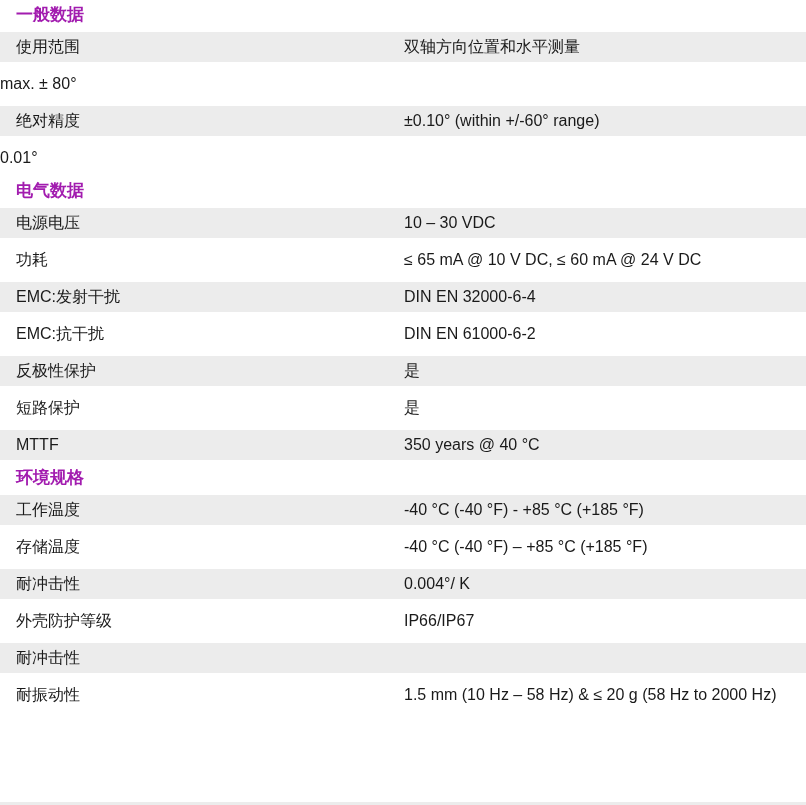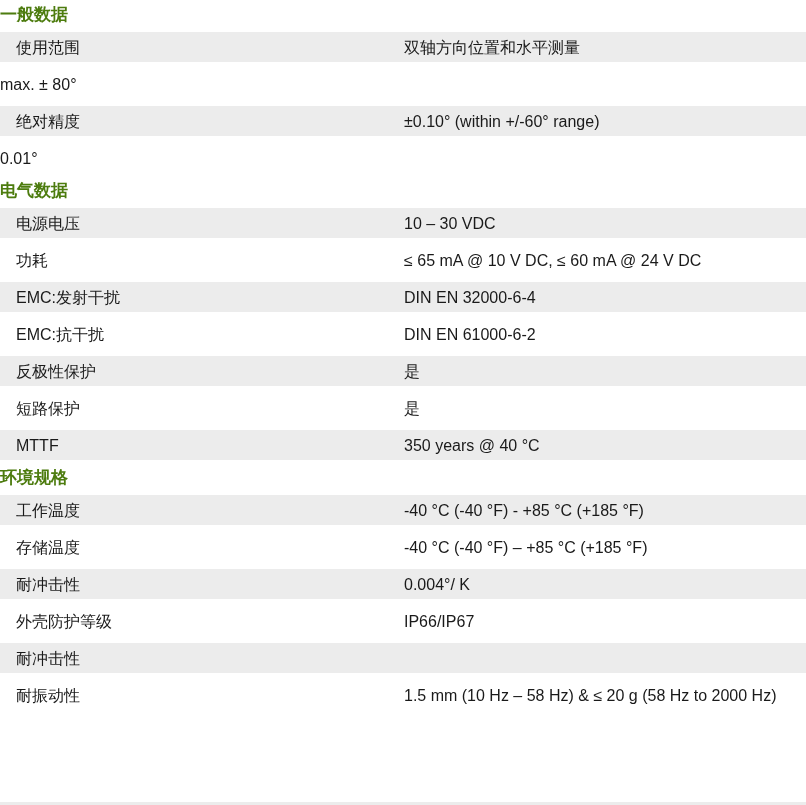"一般数据" .section-title { color: #4d7c0f -> #a21caf; padding-left: none -> 16px }
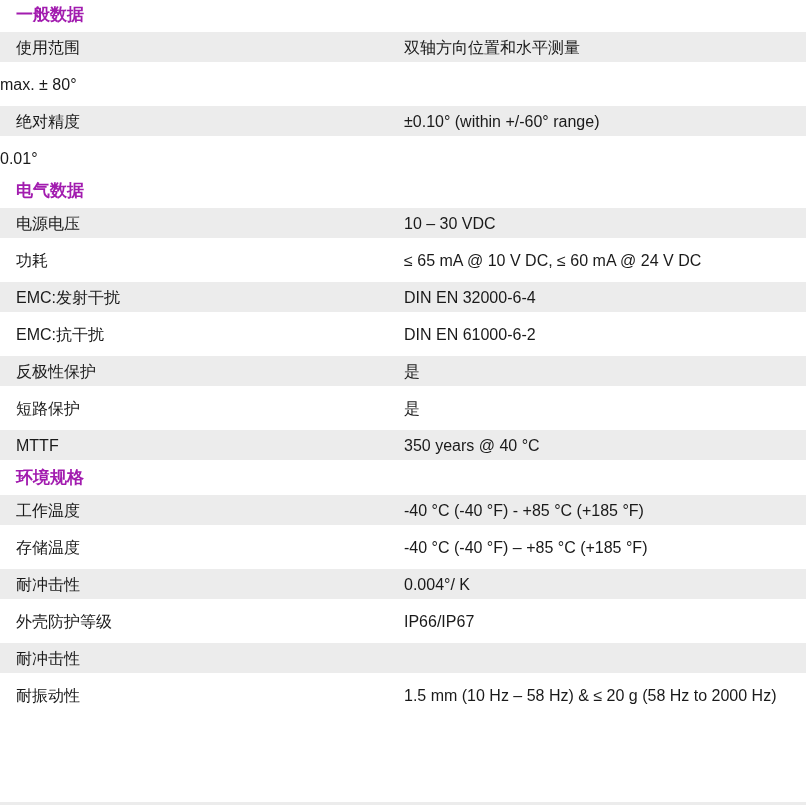"使用范围" .row { align-items: center -> none }
